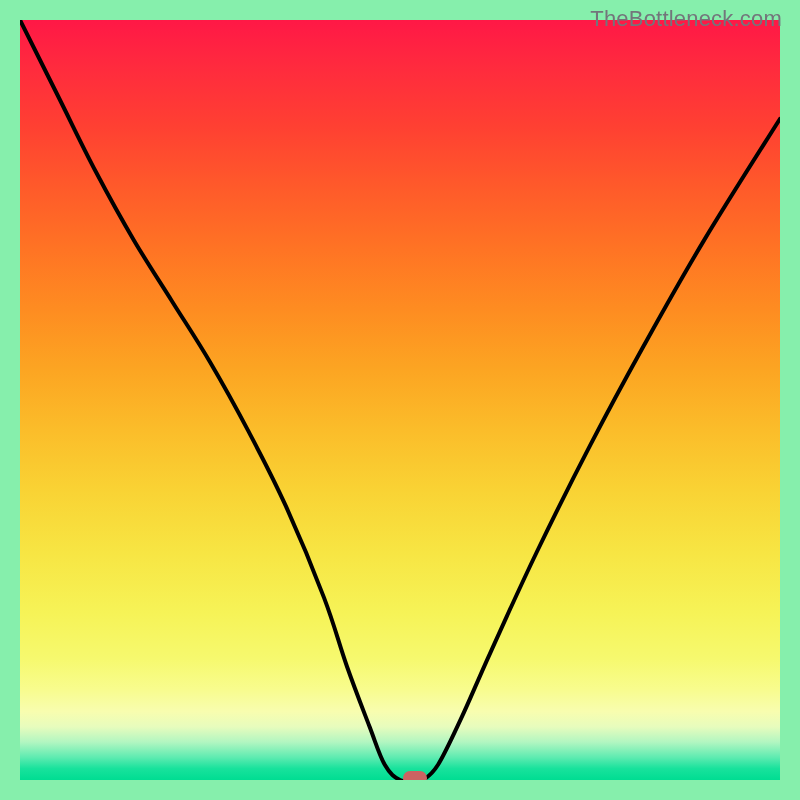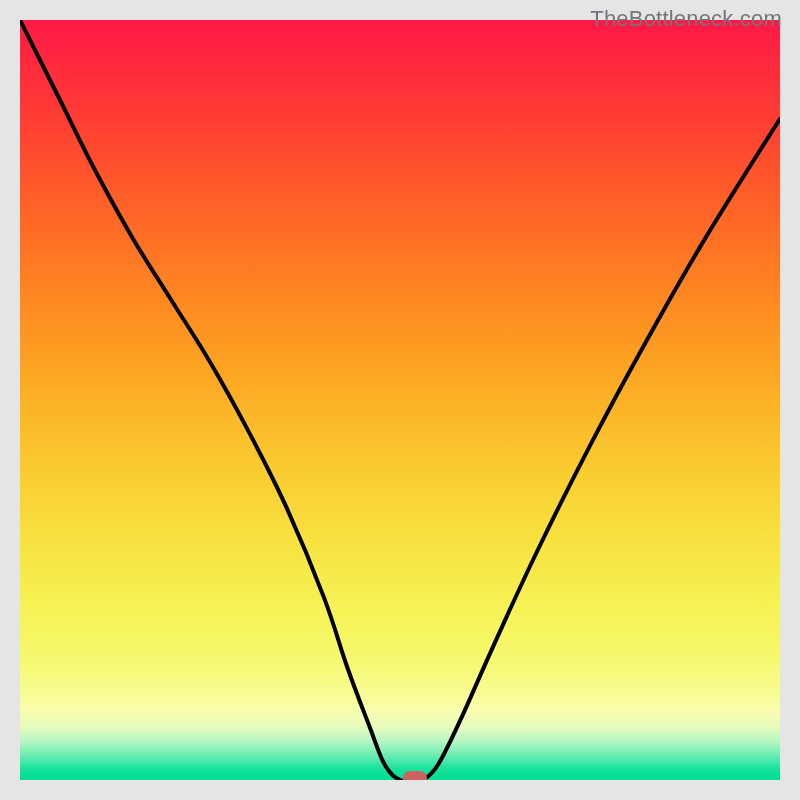"TheBottleneck.com" .frame { background: #e5e5e5 -> #86efac }
